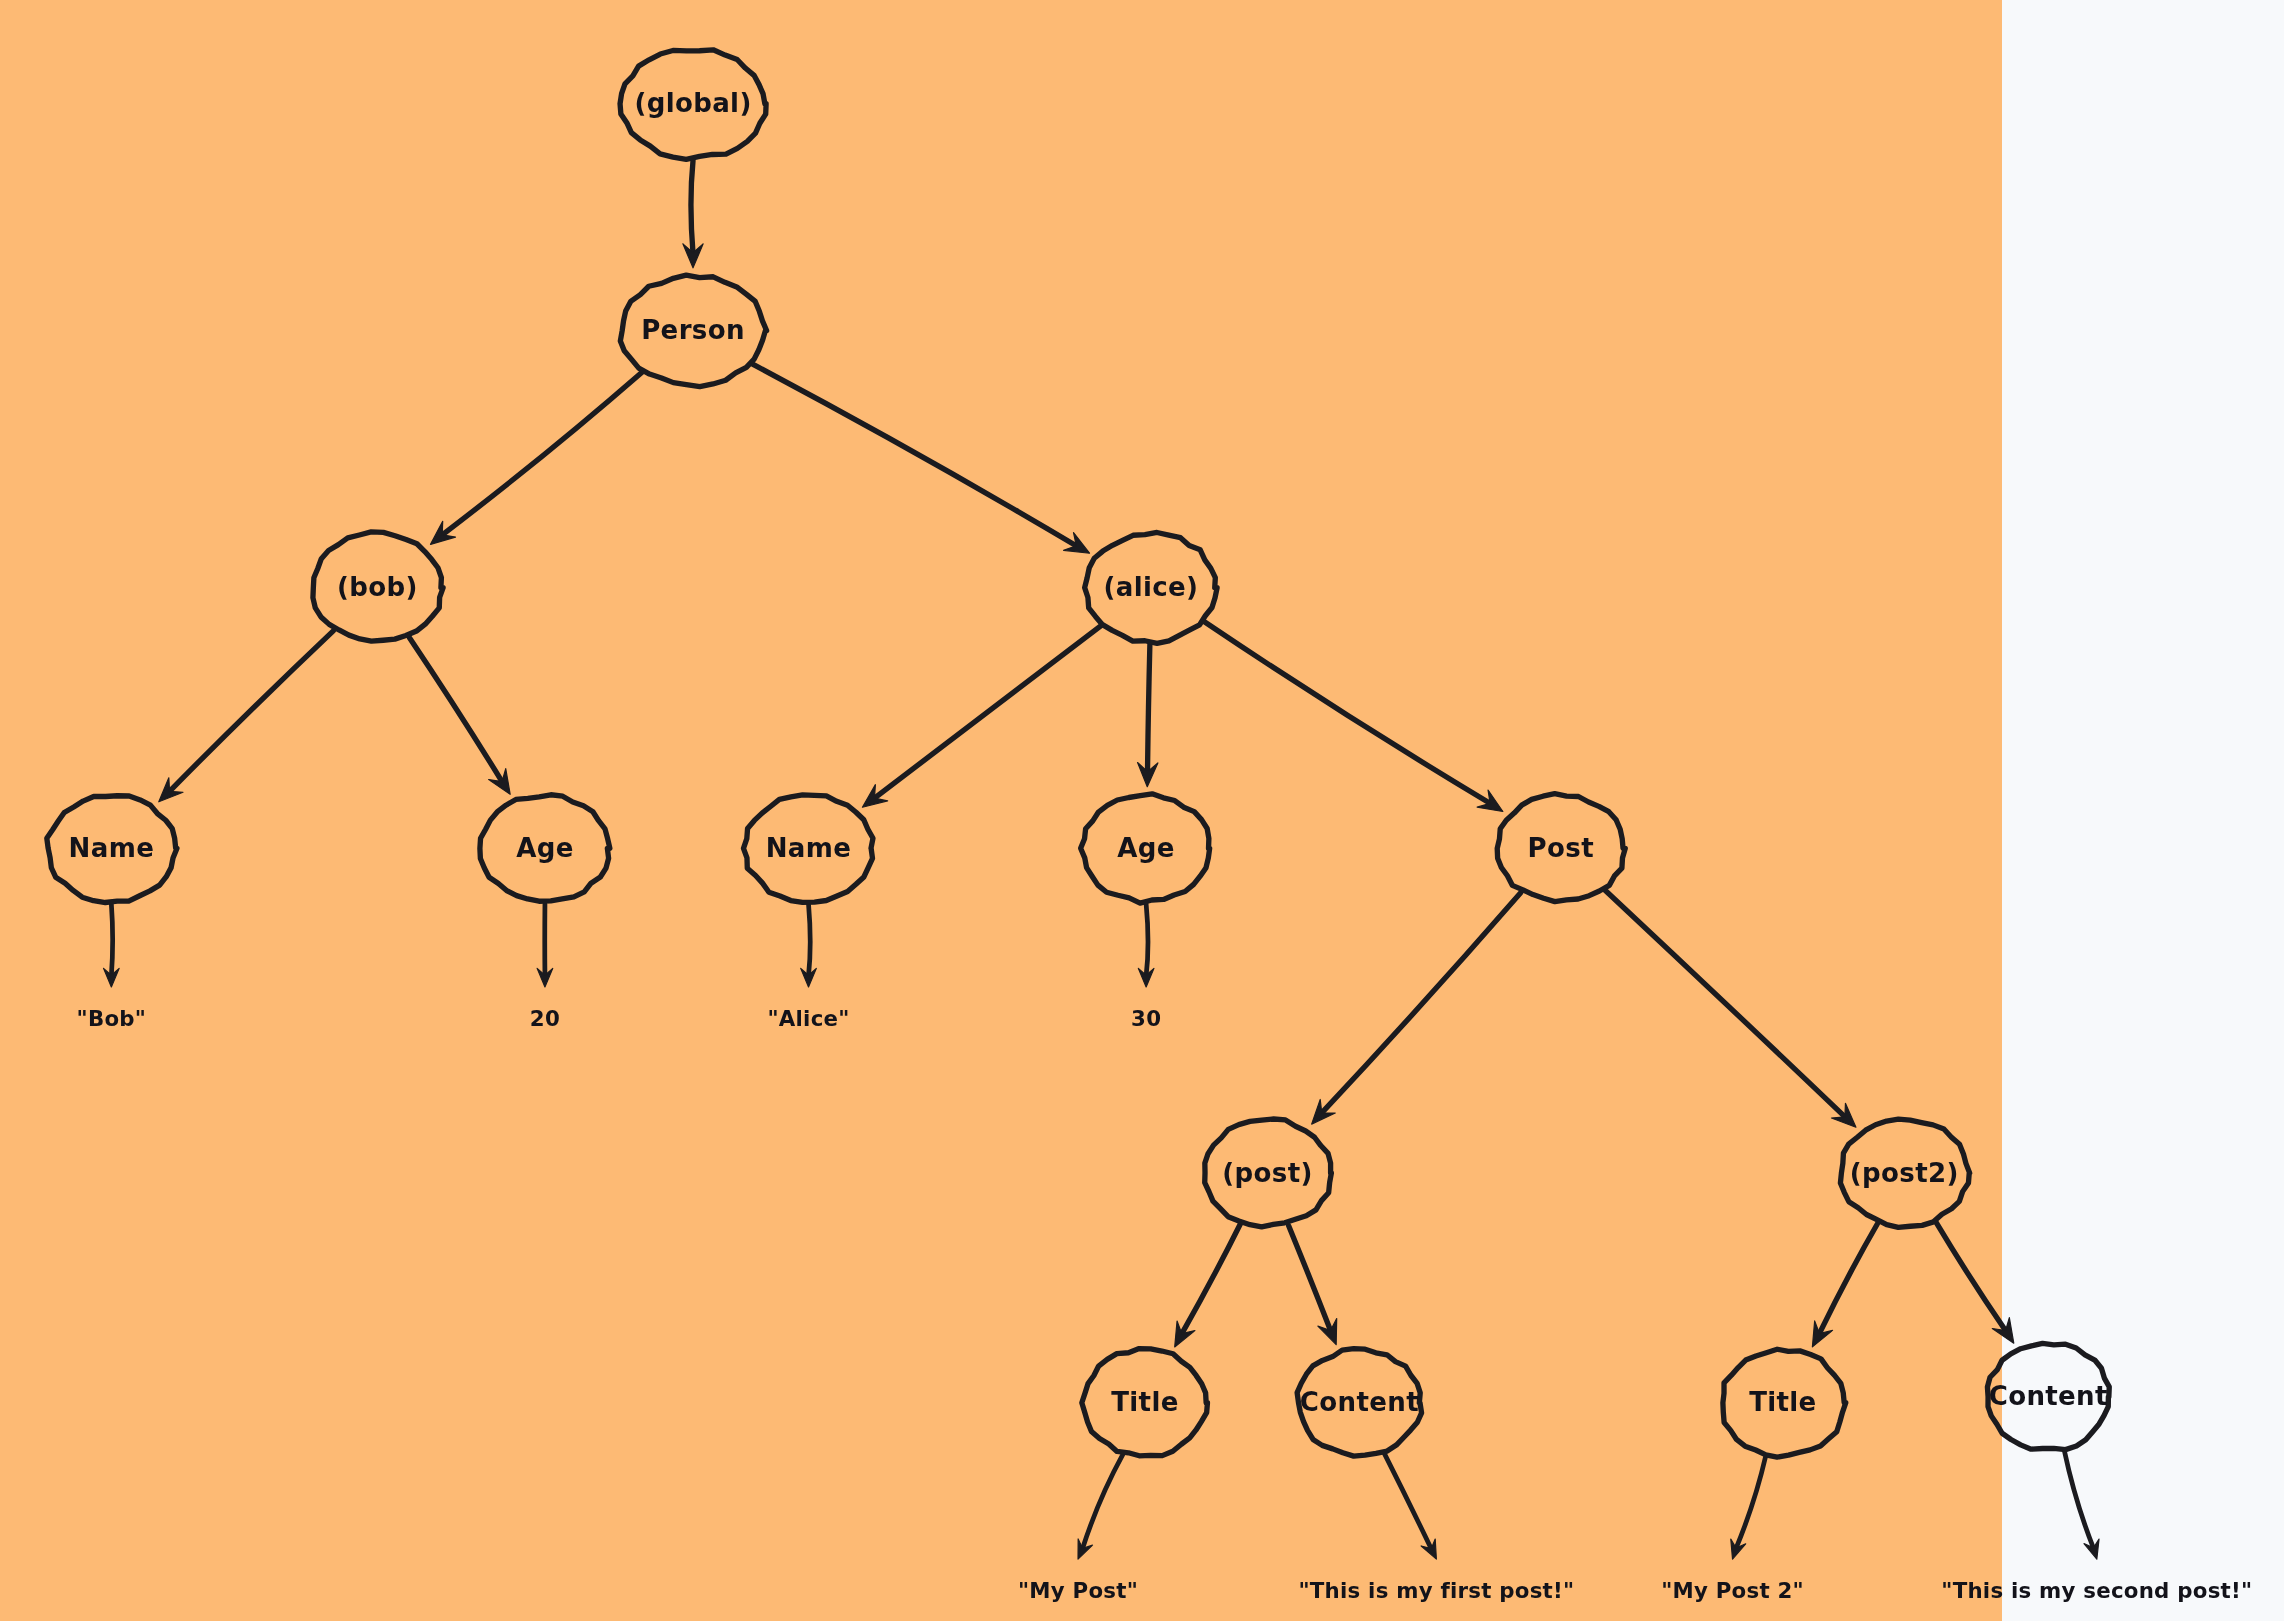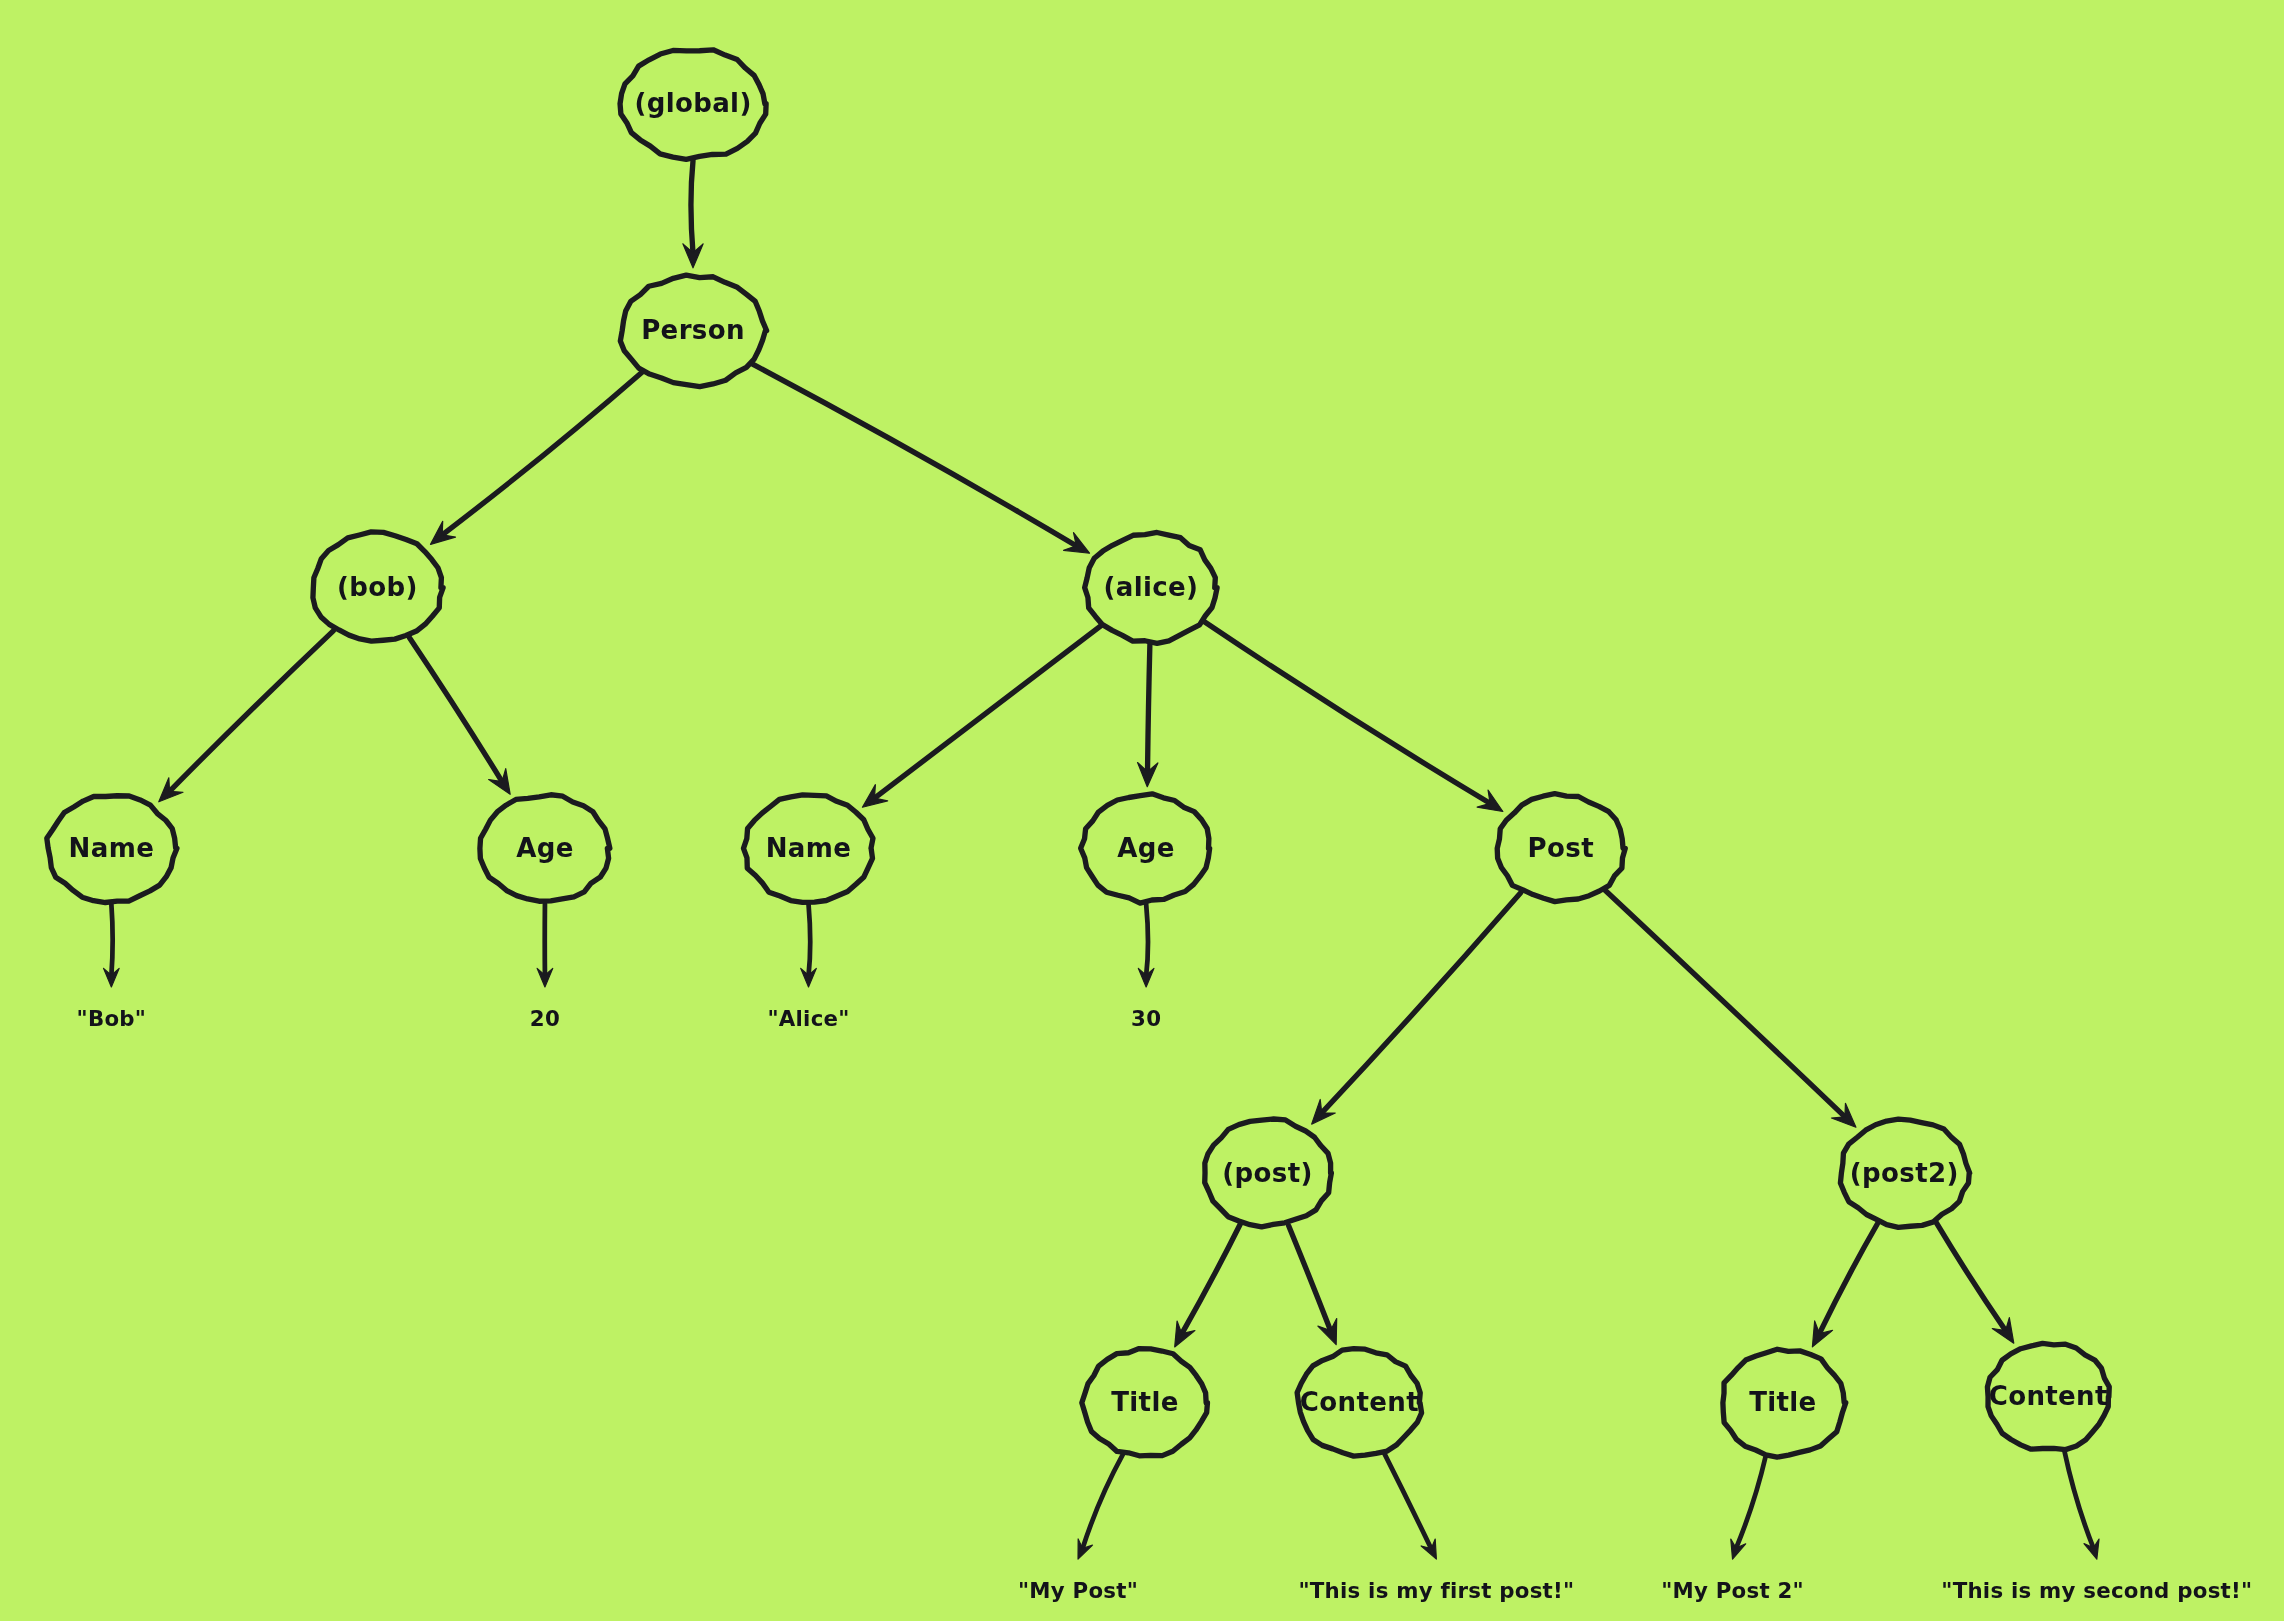"(global)" #diagram-root { background: #bef264 -> #fdba74; width: 2284px -> 2002px }
